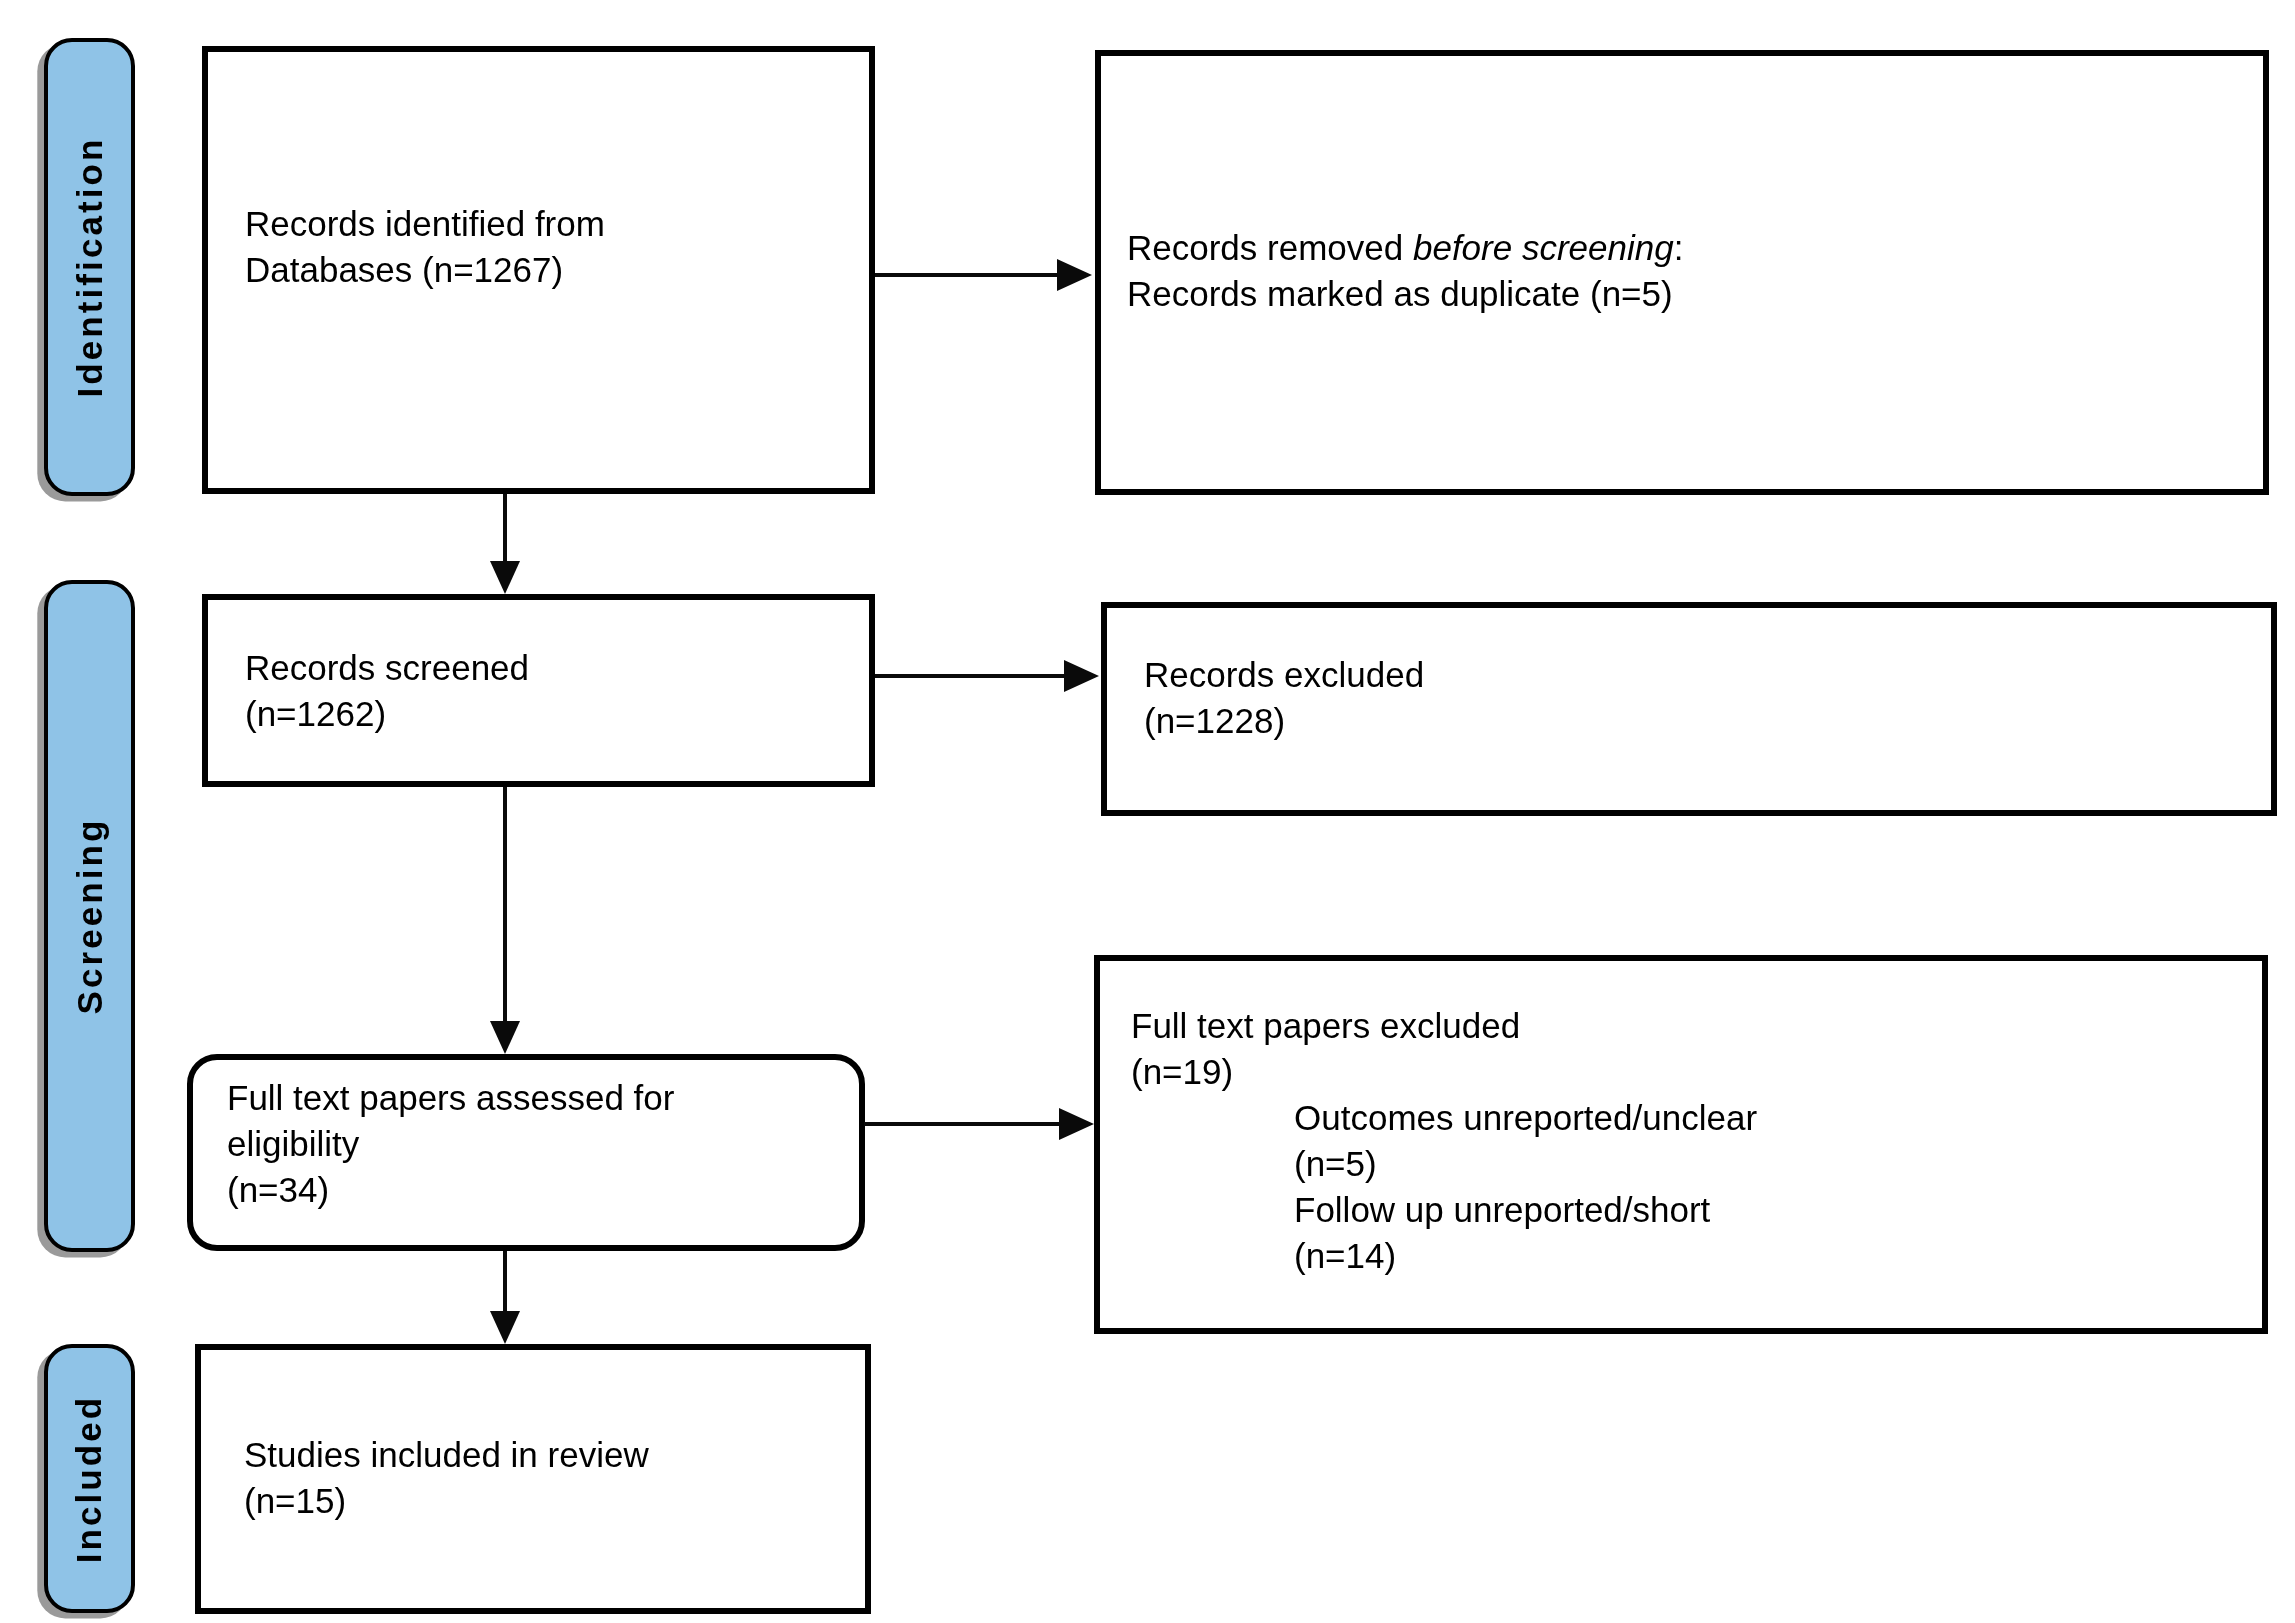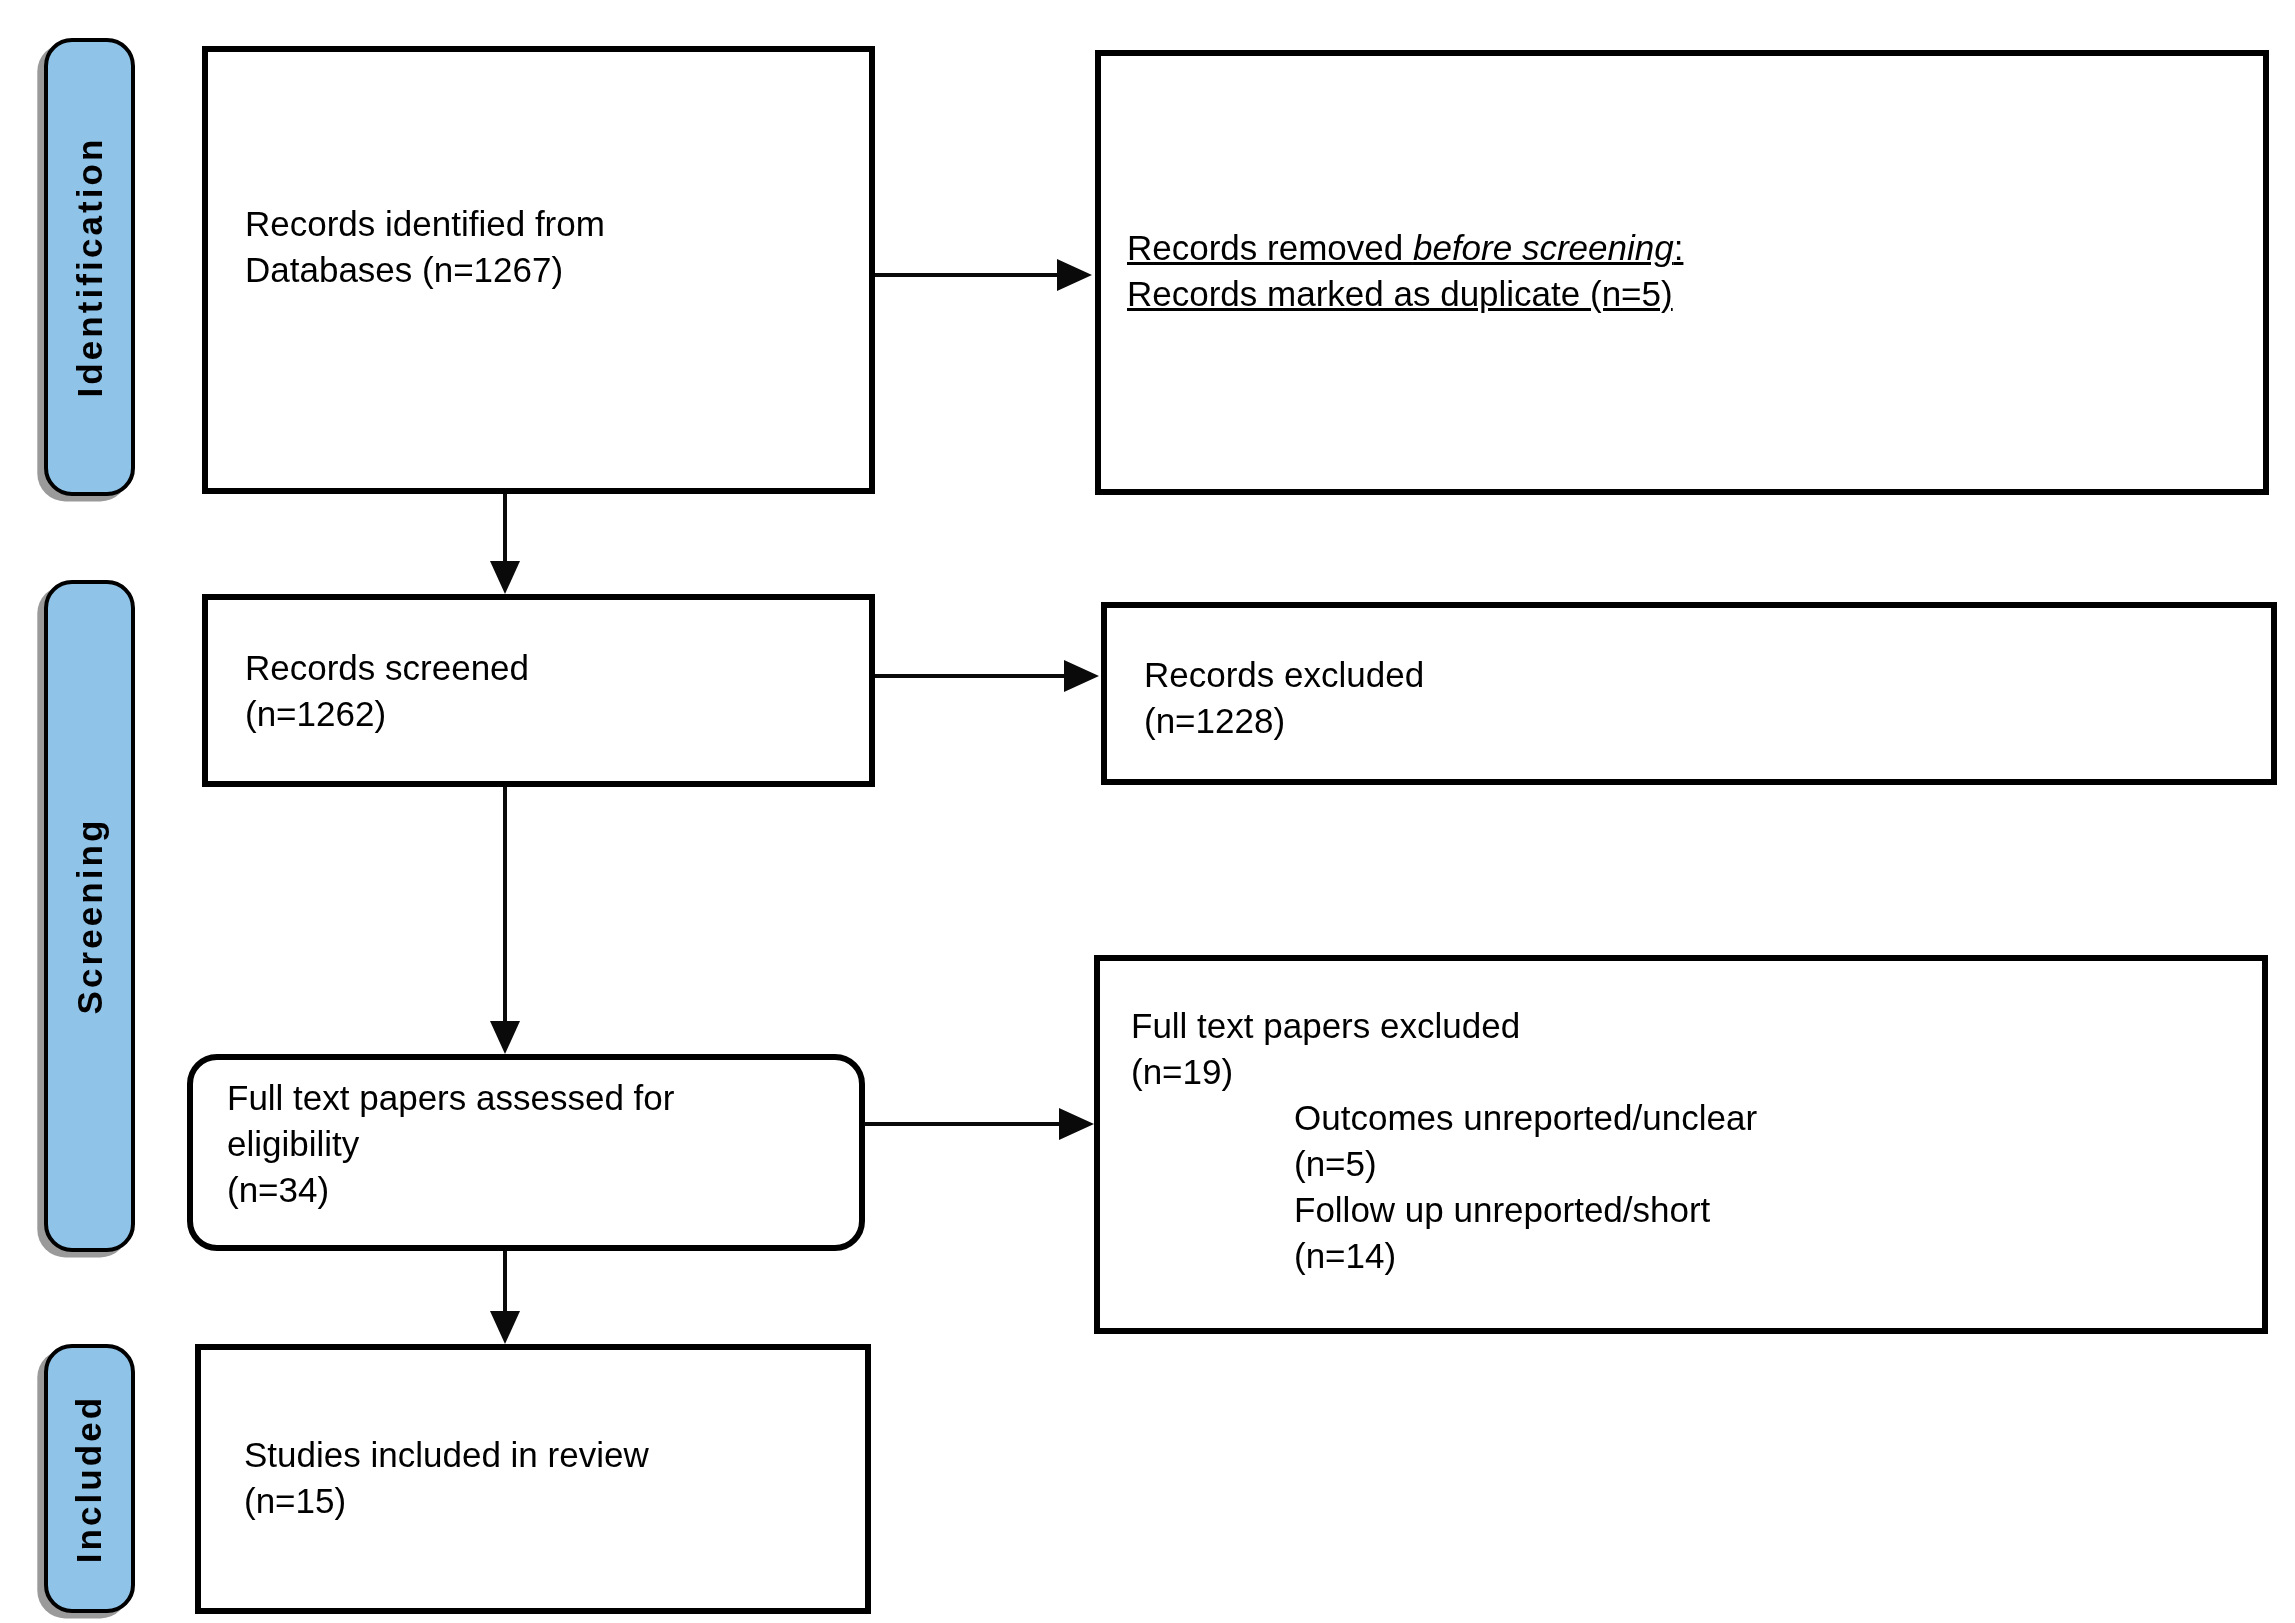"Records removed before screening:" #box-removed .btext { text-decoration: underline -> none }
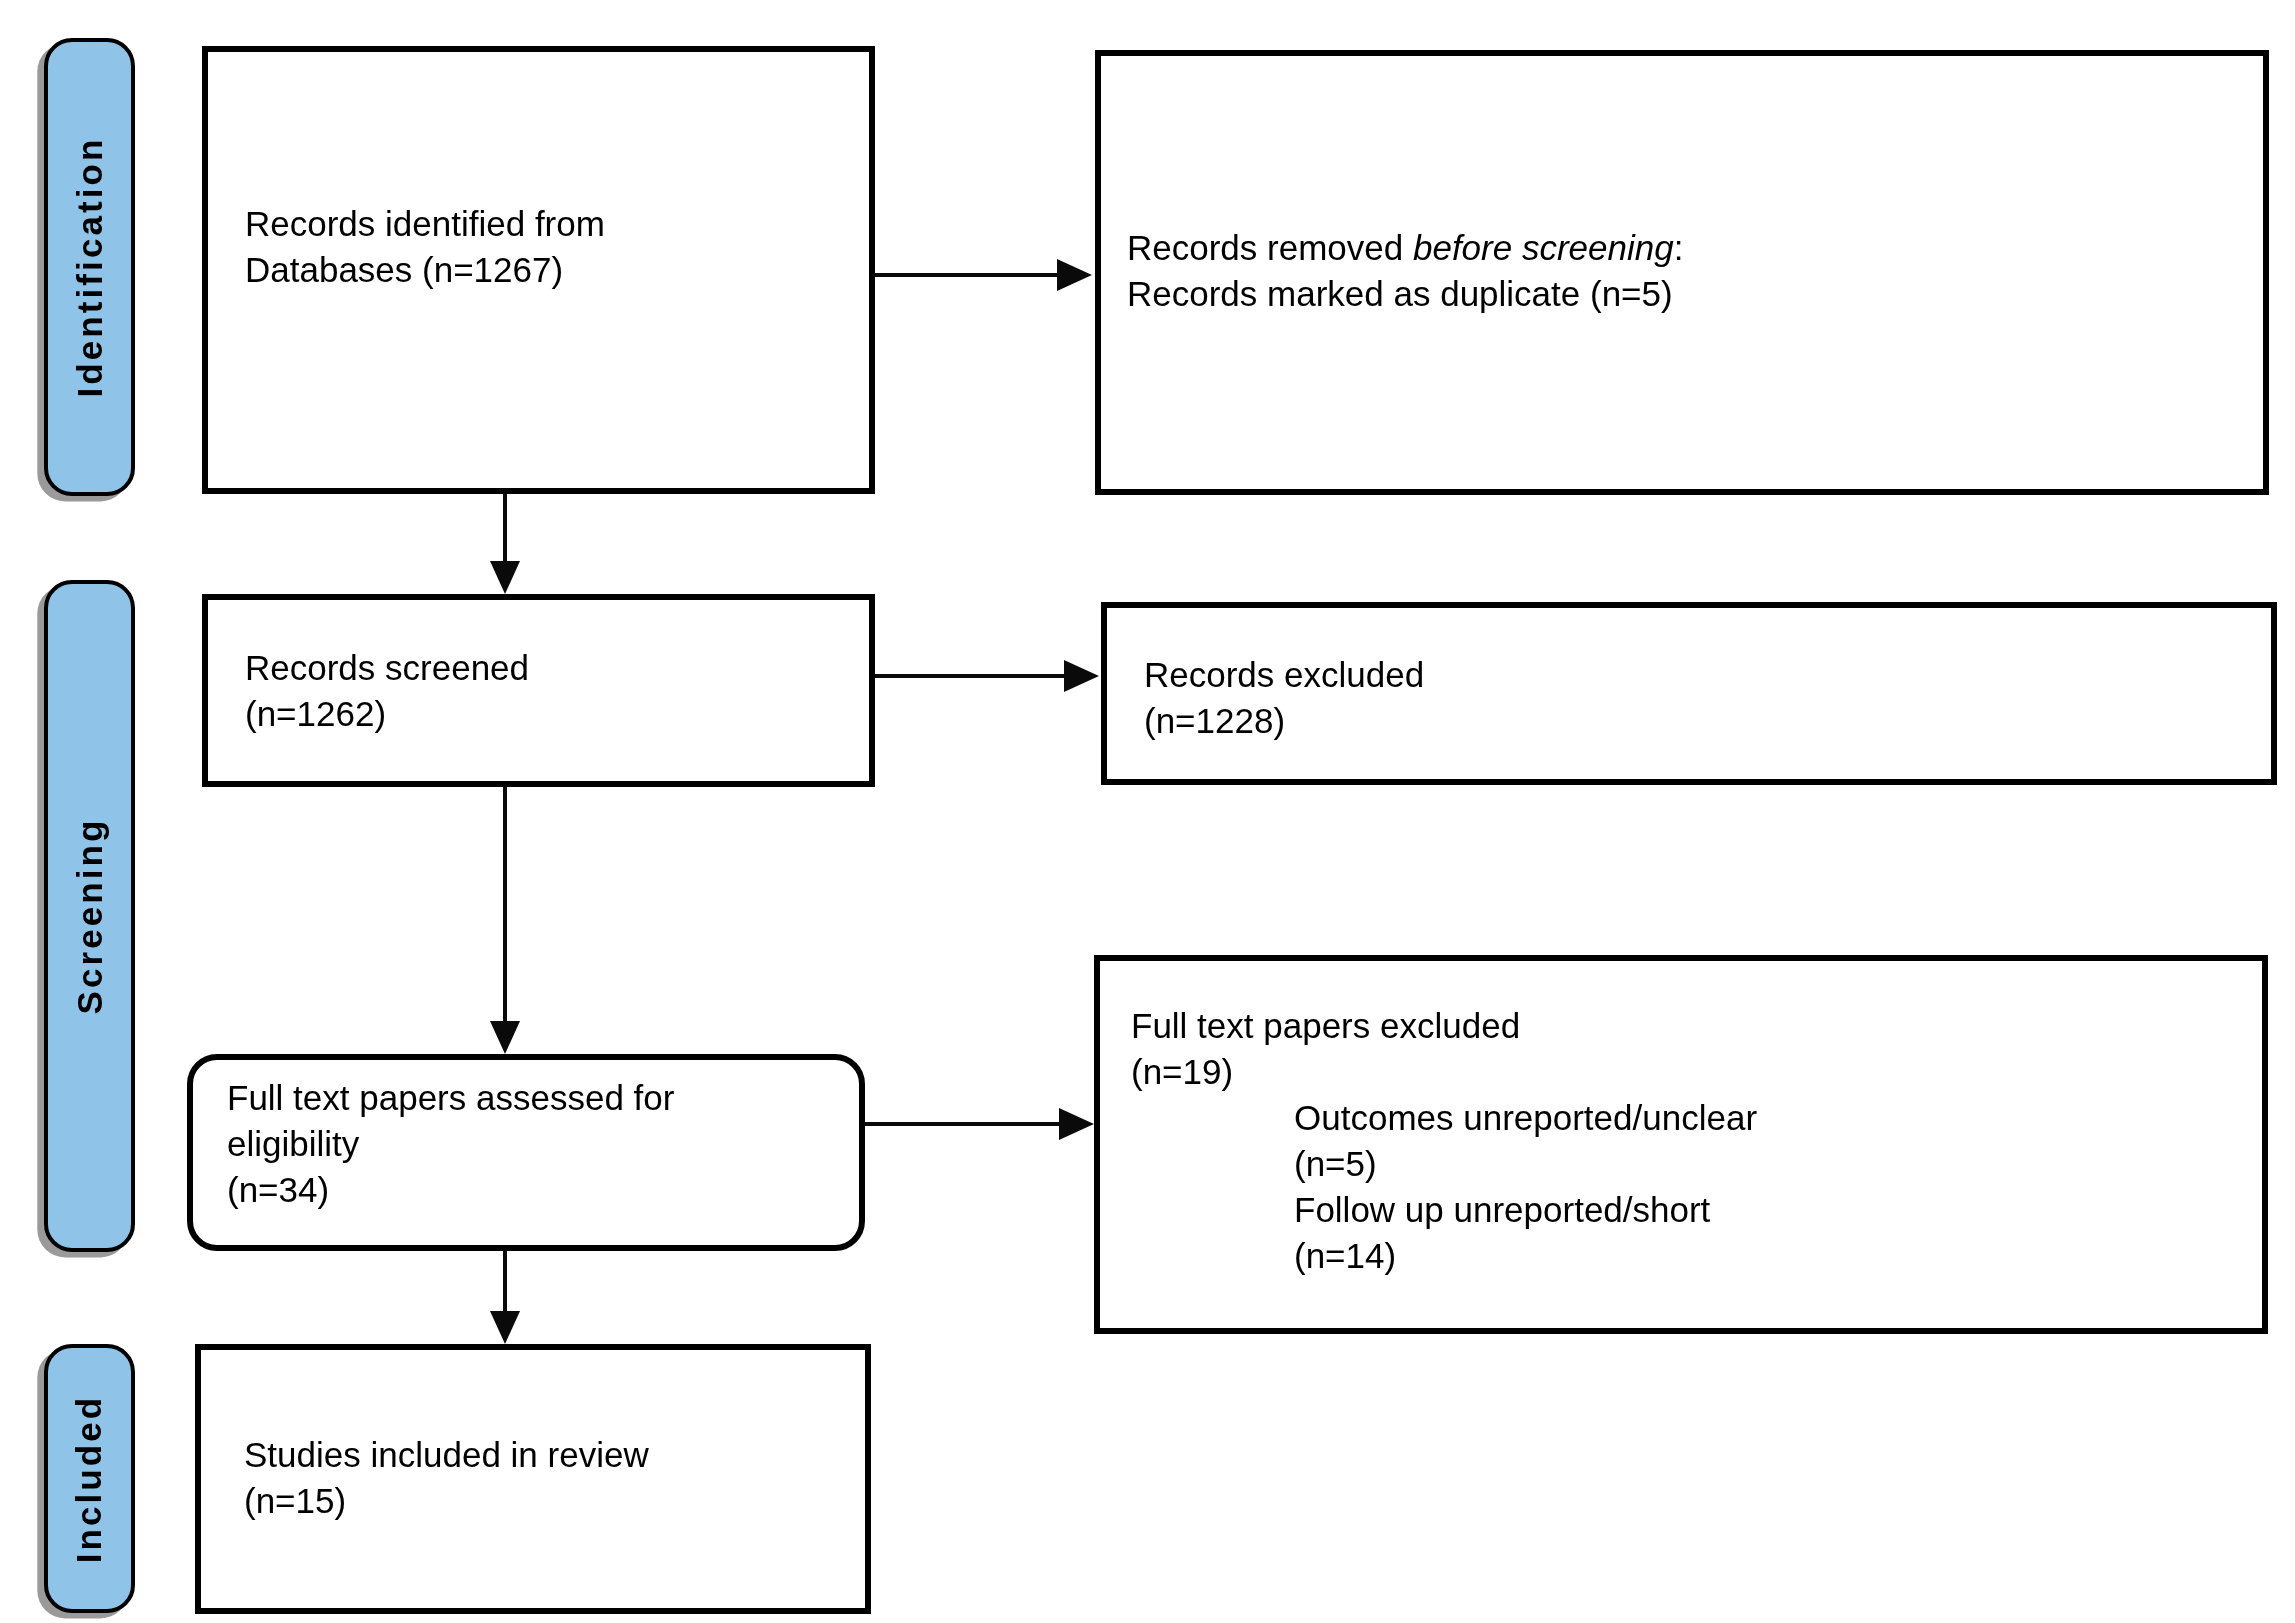"Records excluded" #box-excluded { height: 183px -> 214px }
